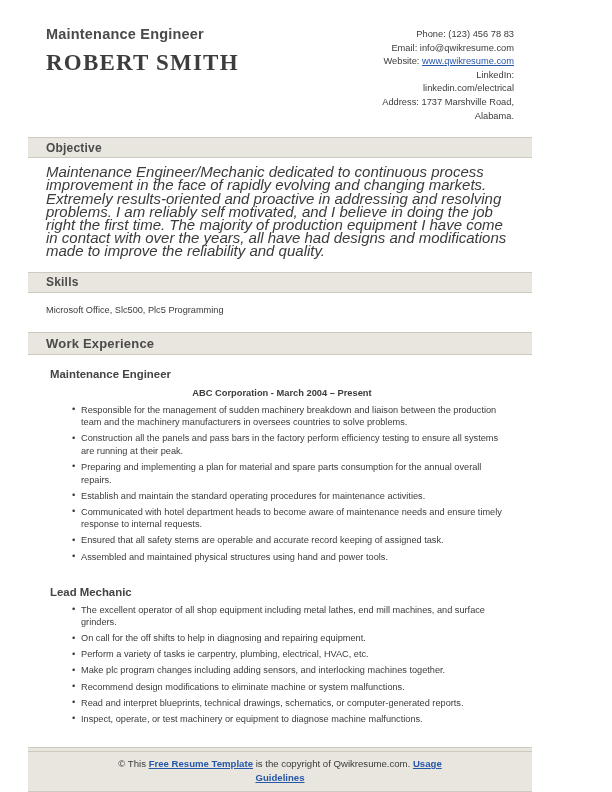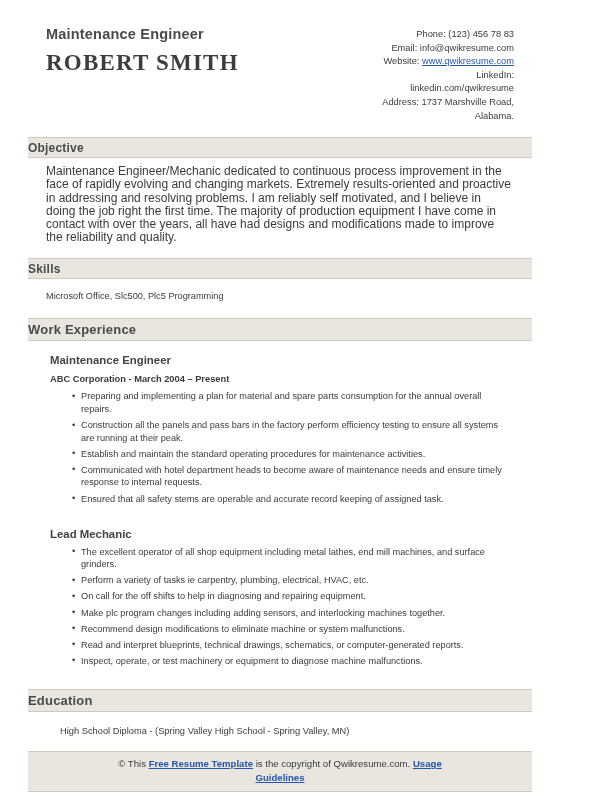"linkedin.com/qwikresume" div { text: linkedin.com/qwikresume -> linkedin.com/electrical }
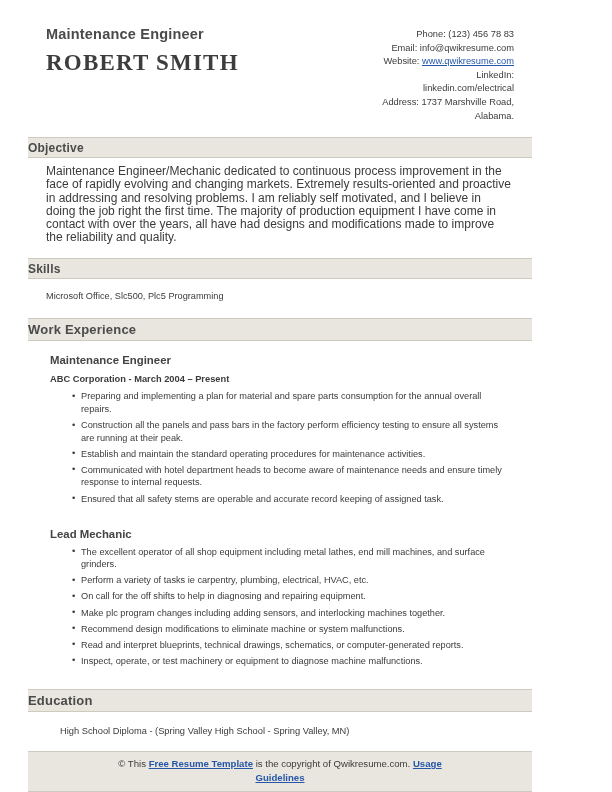"Objective" .bar-label { padding-left: none -> 18px }
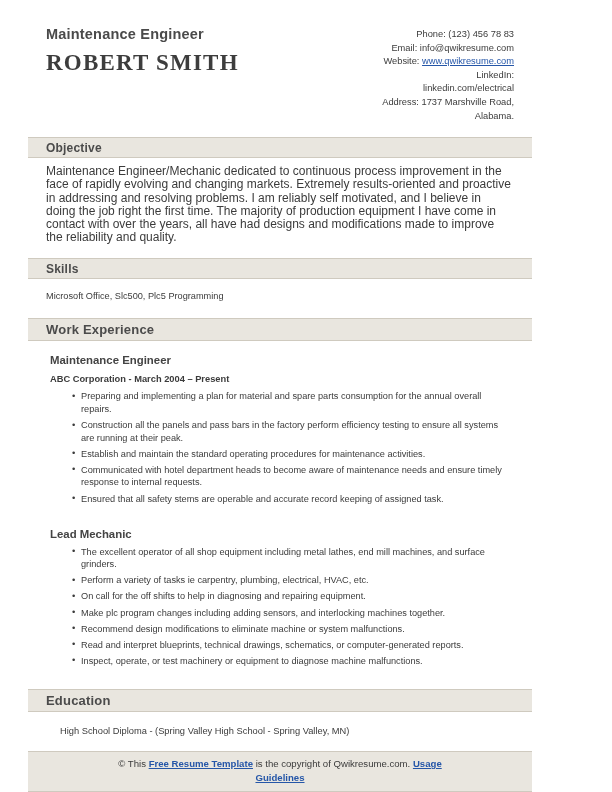"Maintenance Engineer/Mechanic dedicated" .body-text { font-size: 12px -> 15px; font-style: none -> italic }
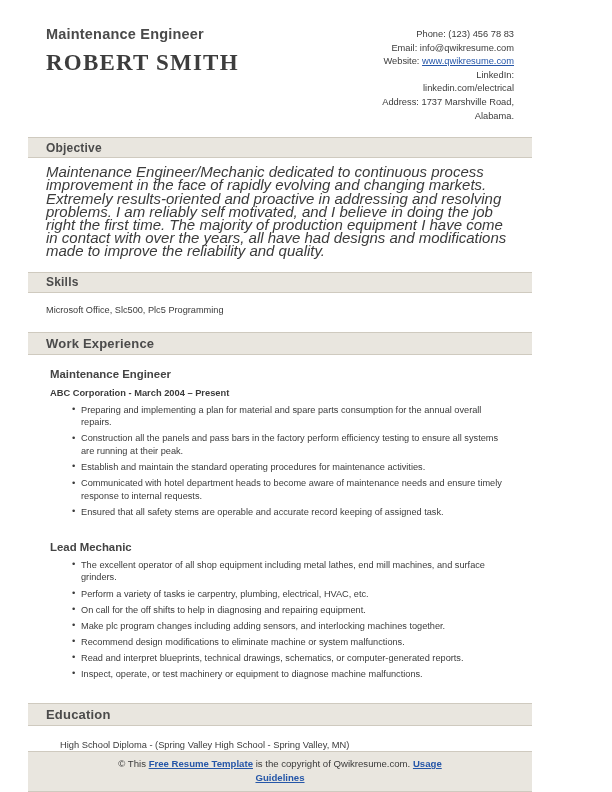"ABC Corporation - March 2004" .job-company { text-align: none -> center }
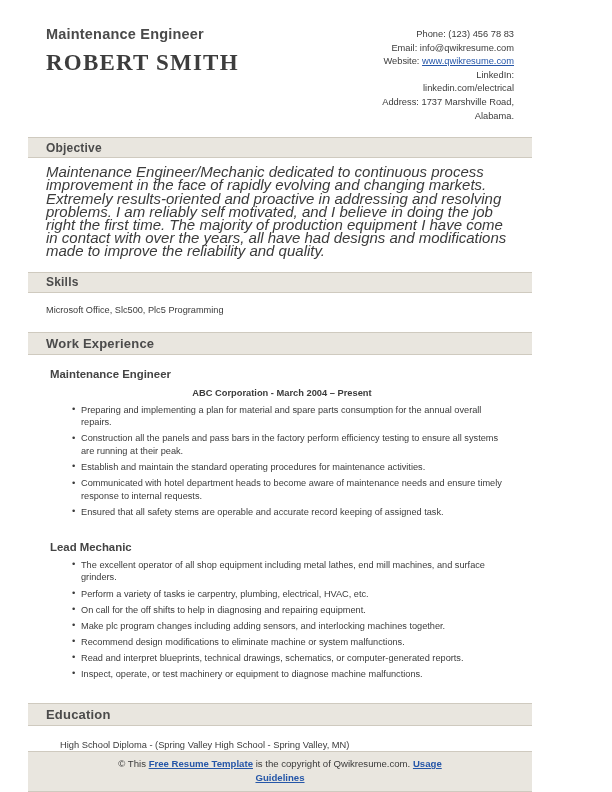"Responsible for the management of" li { html: none -> <li>Responsible for the management of sudden machinery breakdown and liaison between the production team and the machinery manufacturers in oversees countries to solve problems.</li> }
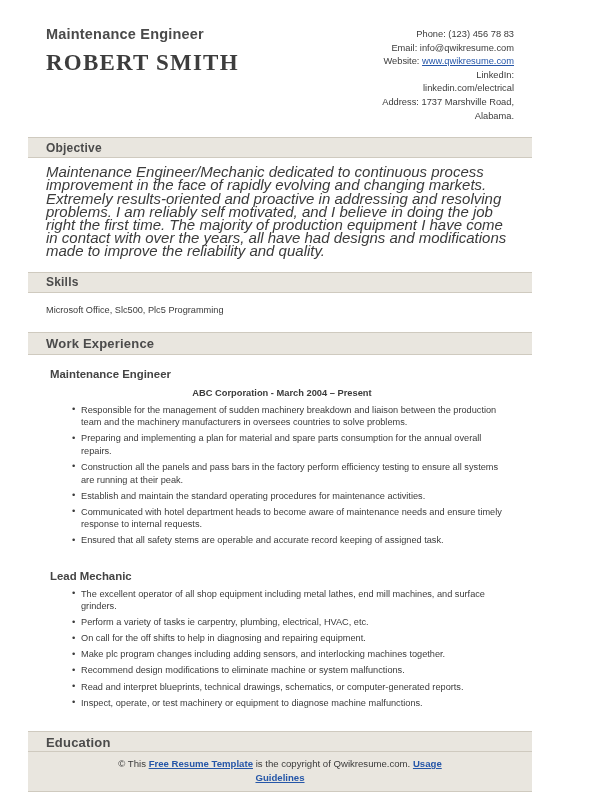"Preparing and implementing a plan" li { order: before "Construction all the panels and" -> after "Construction all the panels and" }
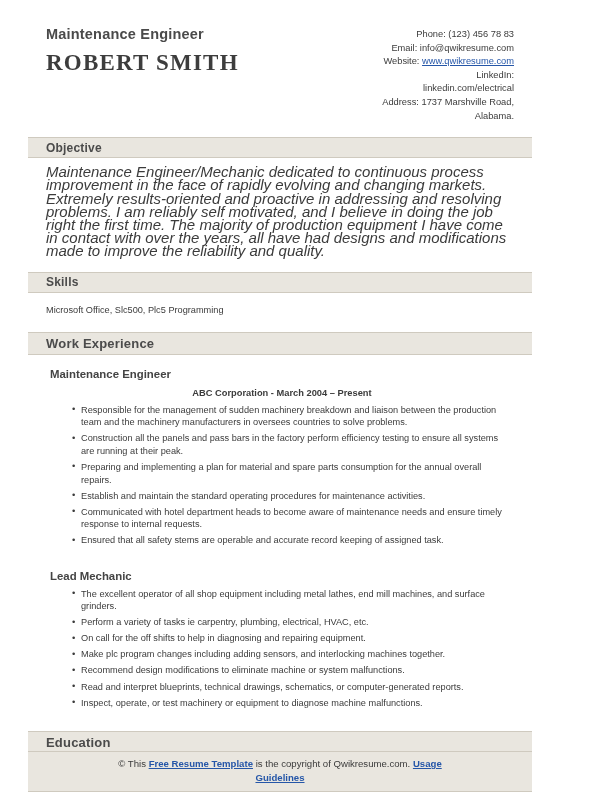"Assembled and maintained physical" li { html: none -> <li>Assembled and maintained physical structures using hand and power tools.</li> }
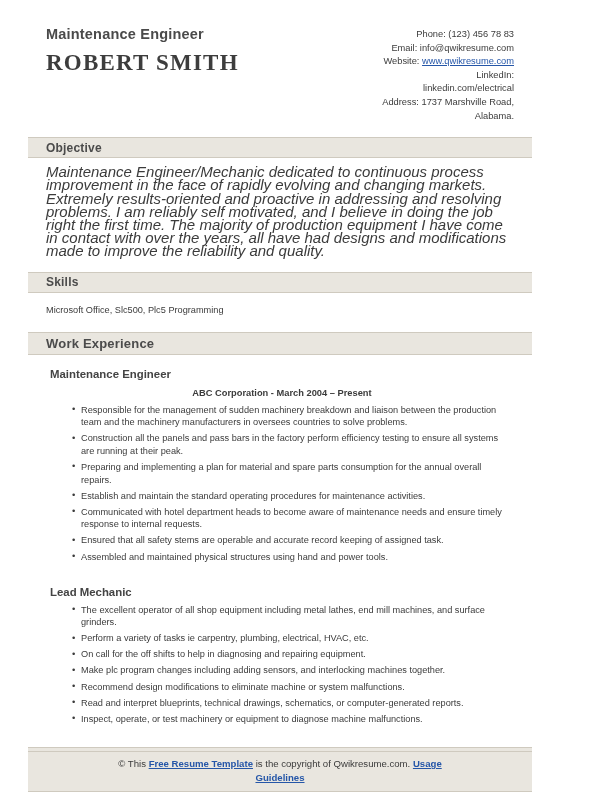"Perform a variety of tasks" li { order: before "On call for the off" -> after "On call for the off" }
